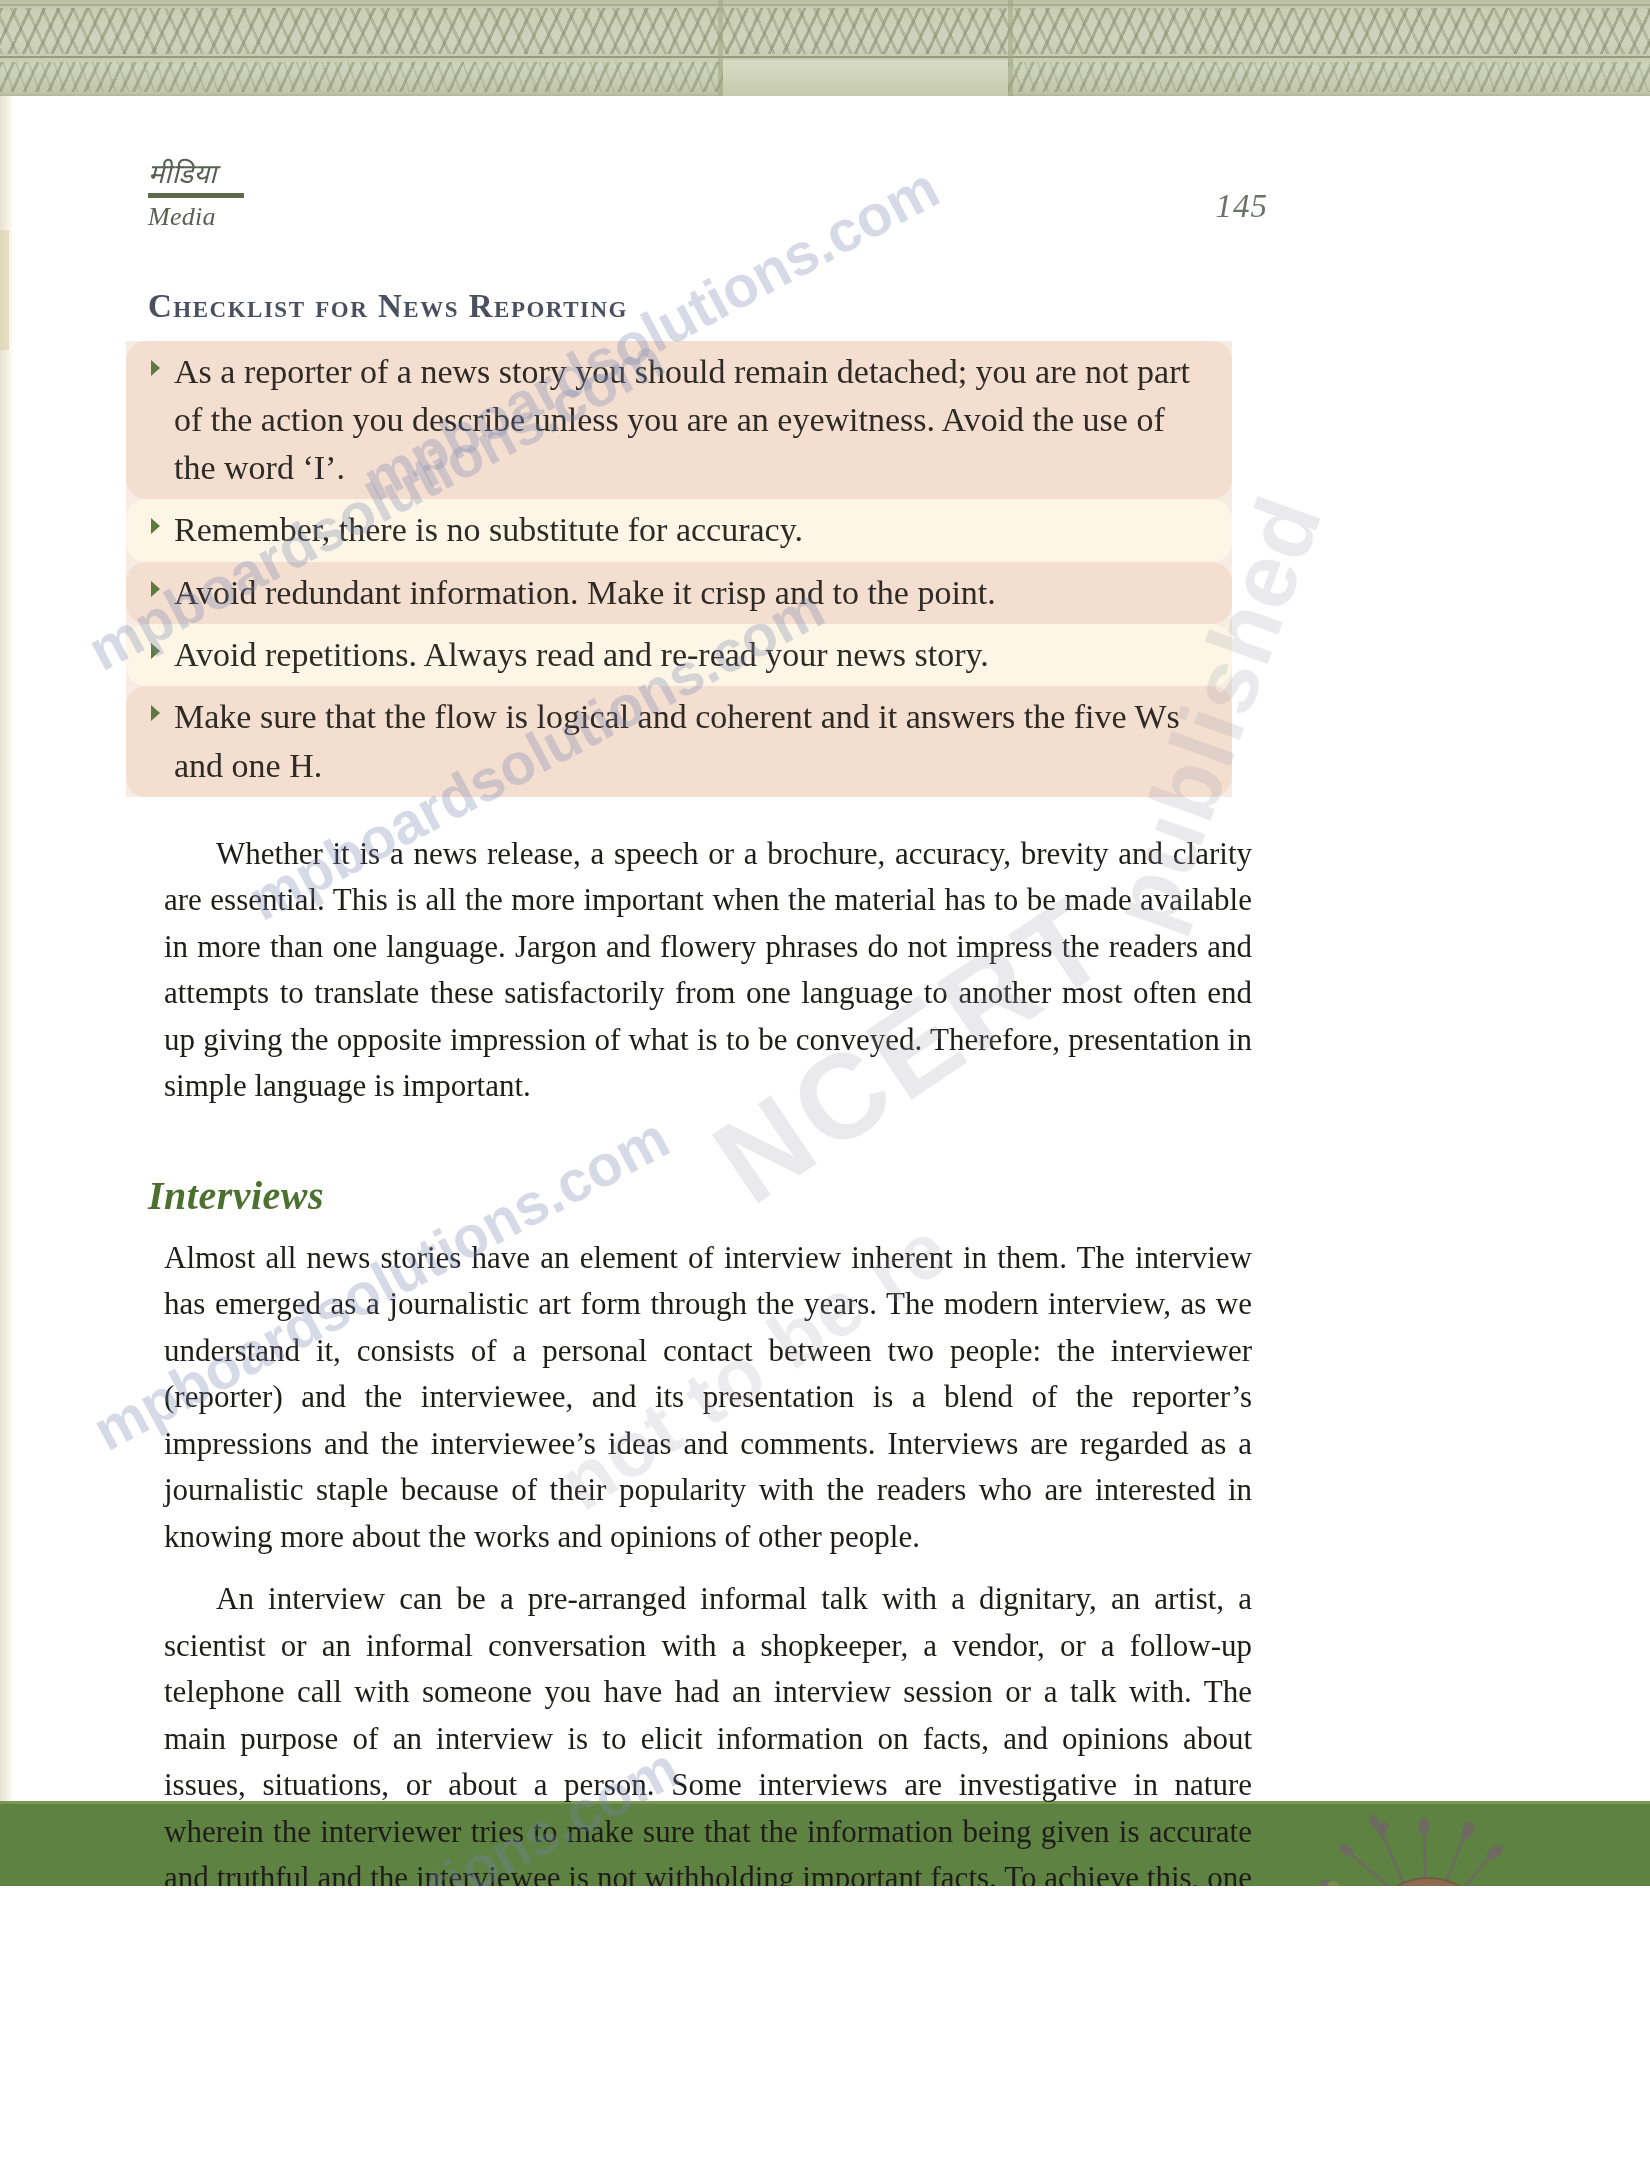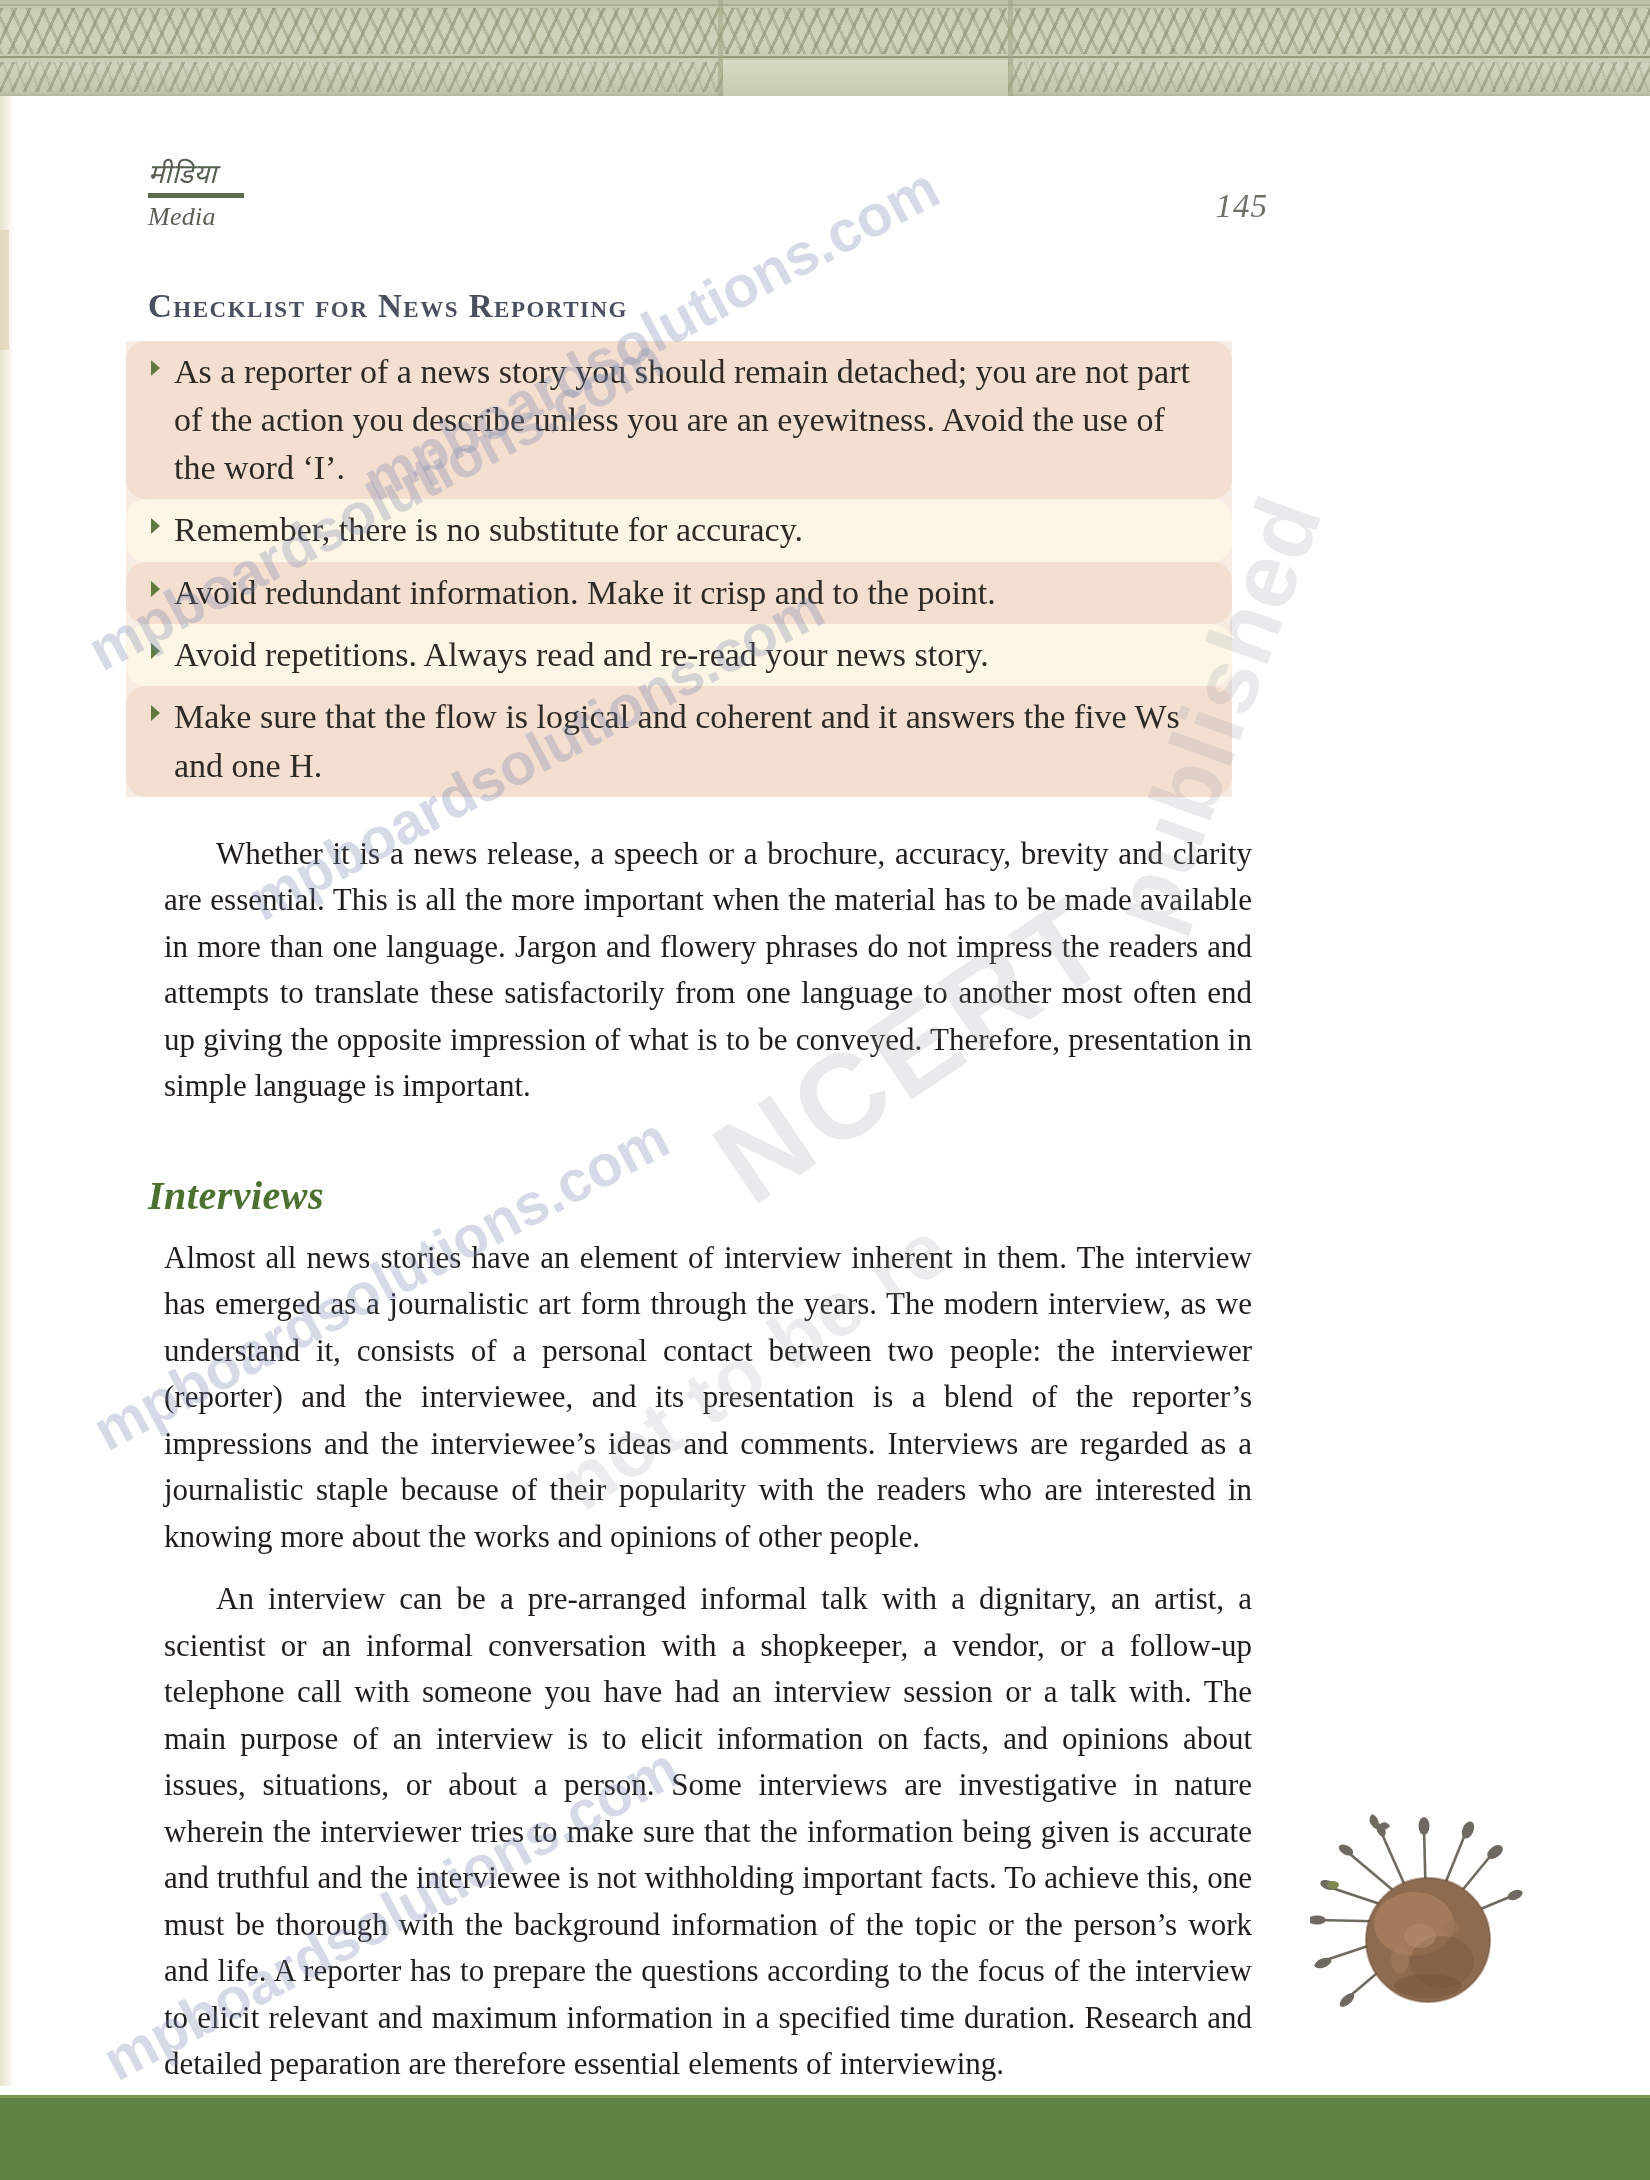"मीडिया" .page { height: 2180px -> 1886px }
